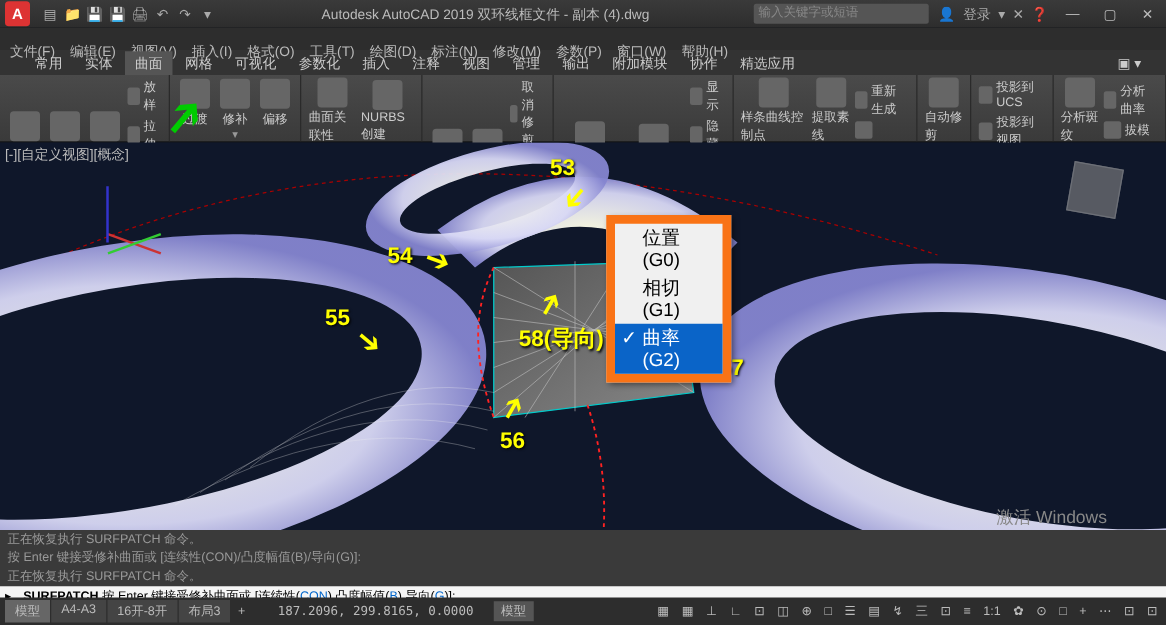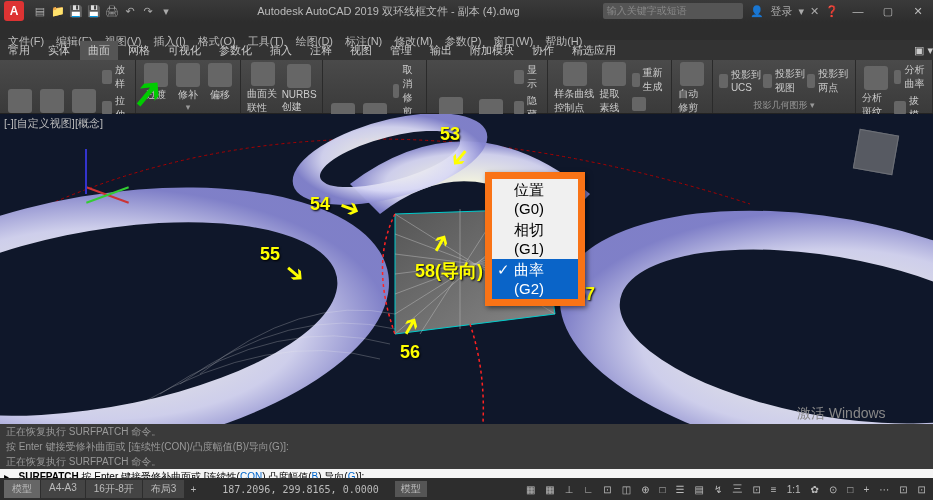"常用" .tabbar { padding: 0 0 -> 0 20px }
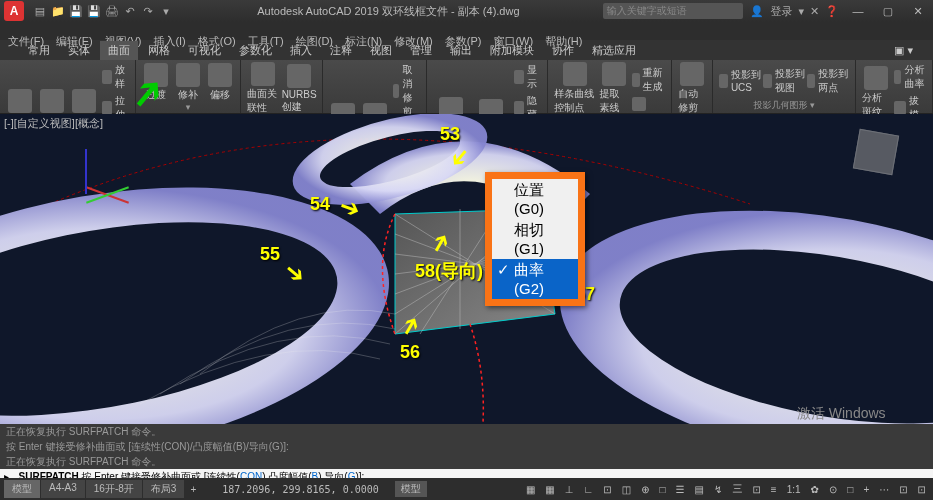"投影到UCS" div { flex-direction: row -> column }
